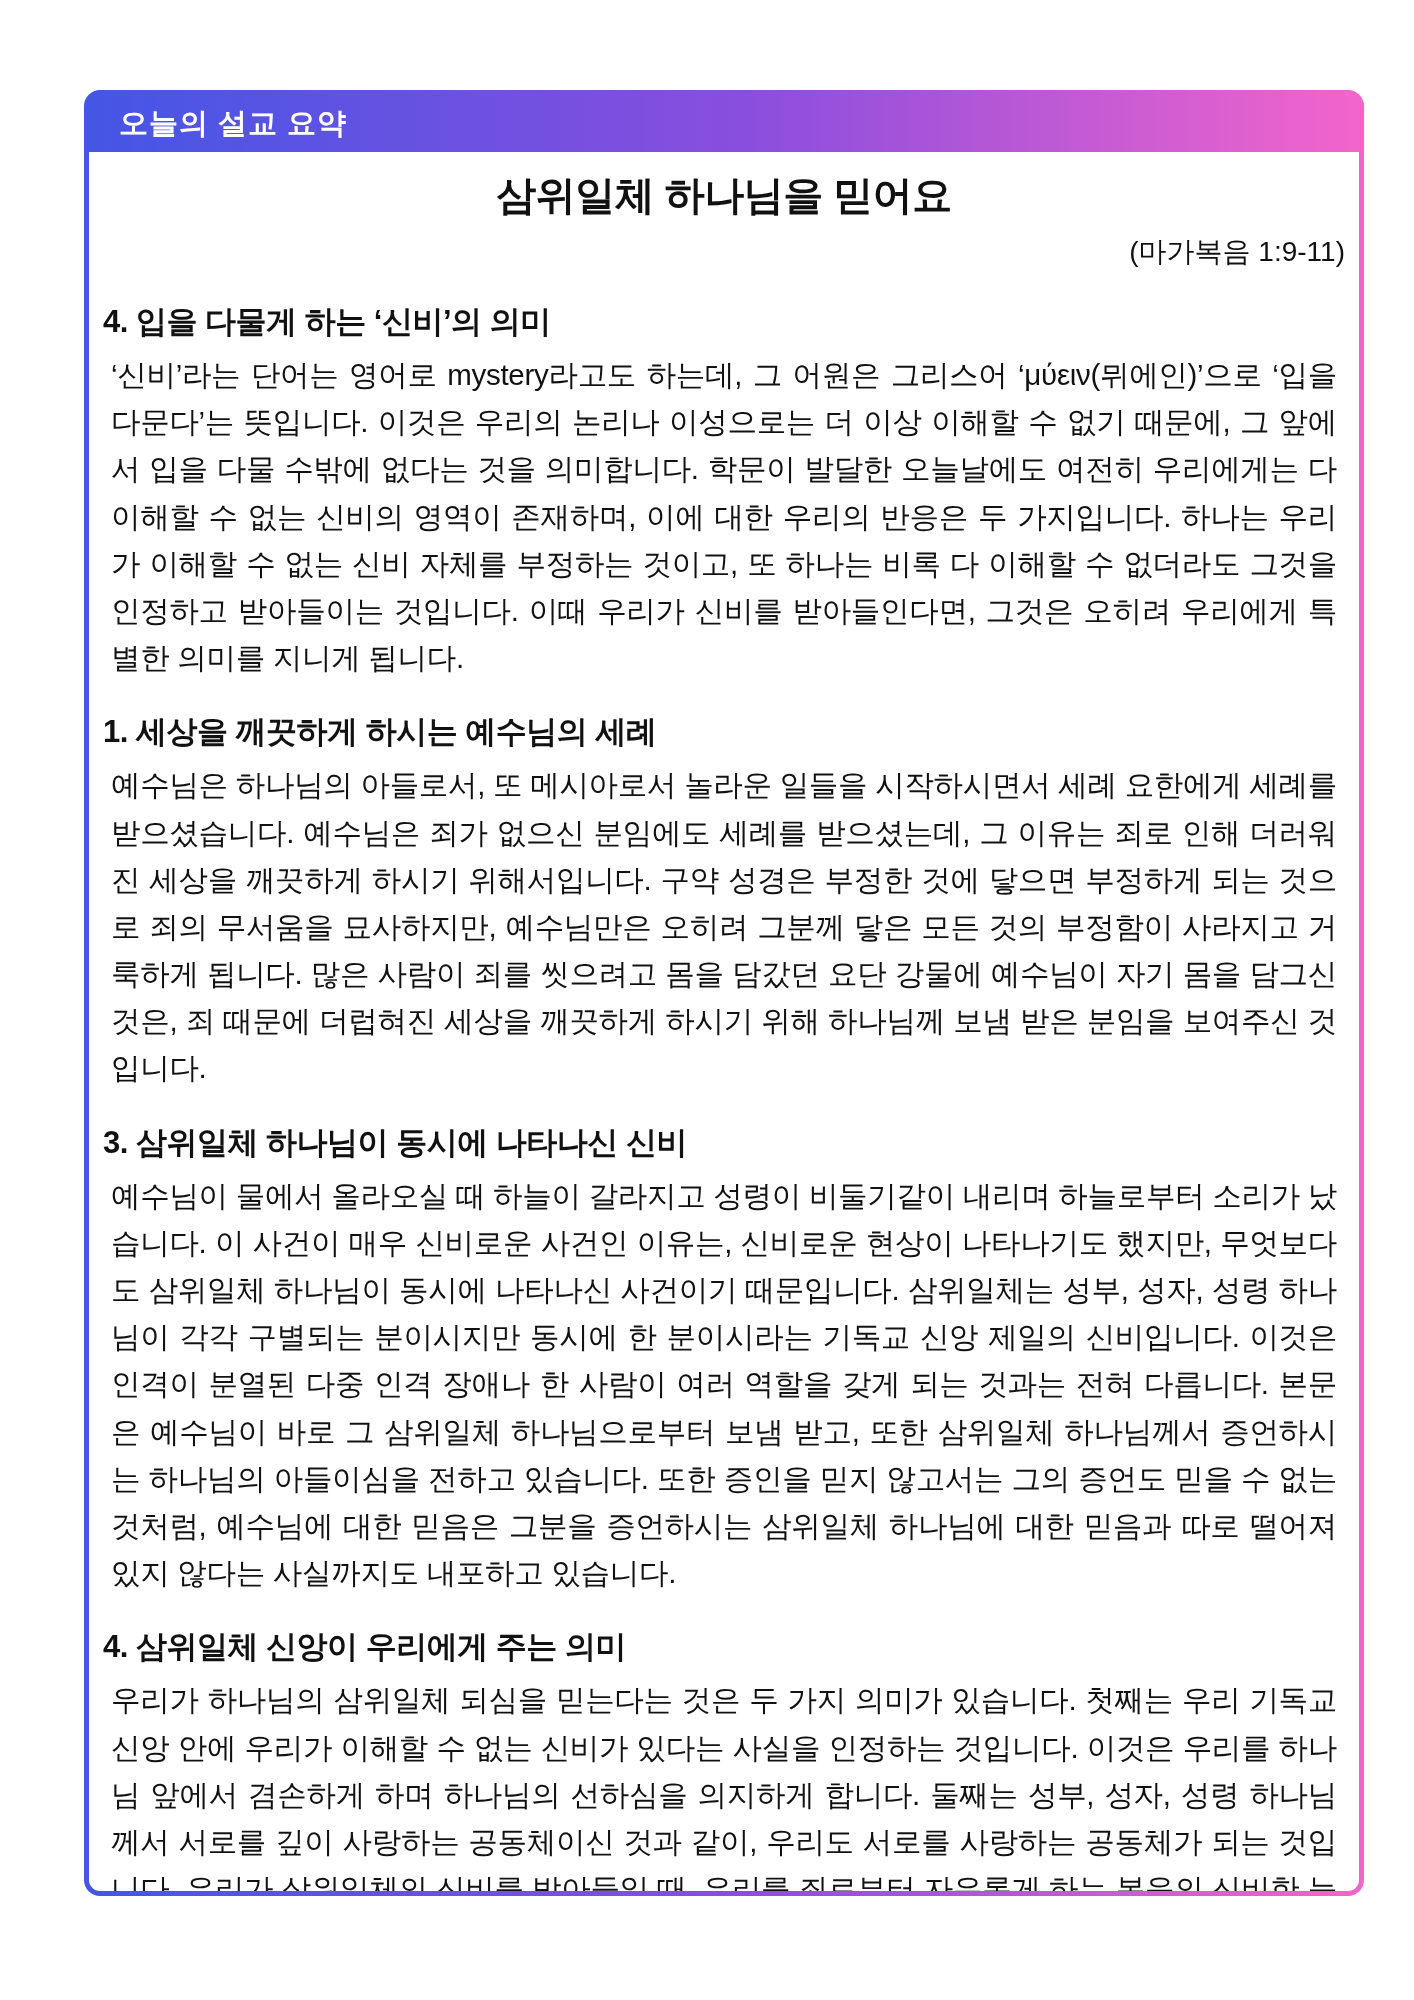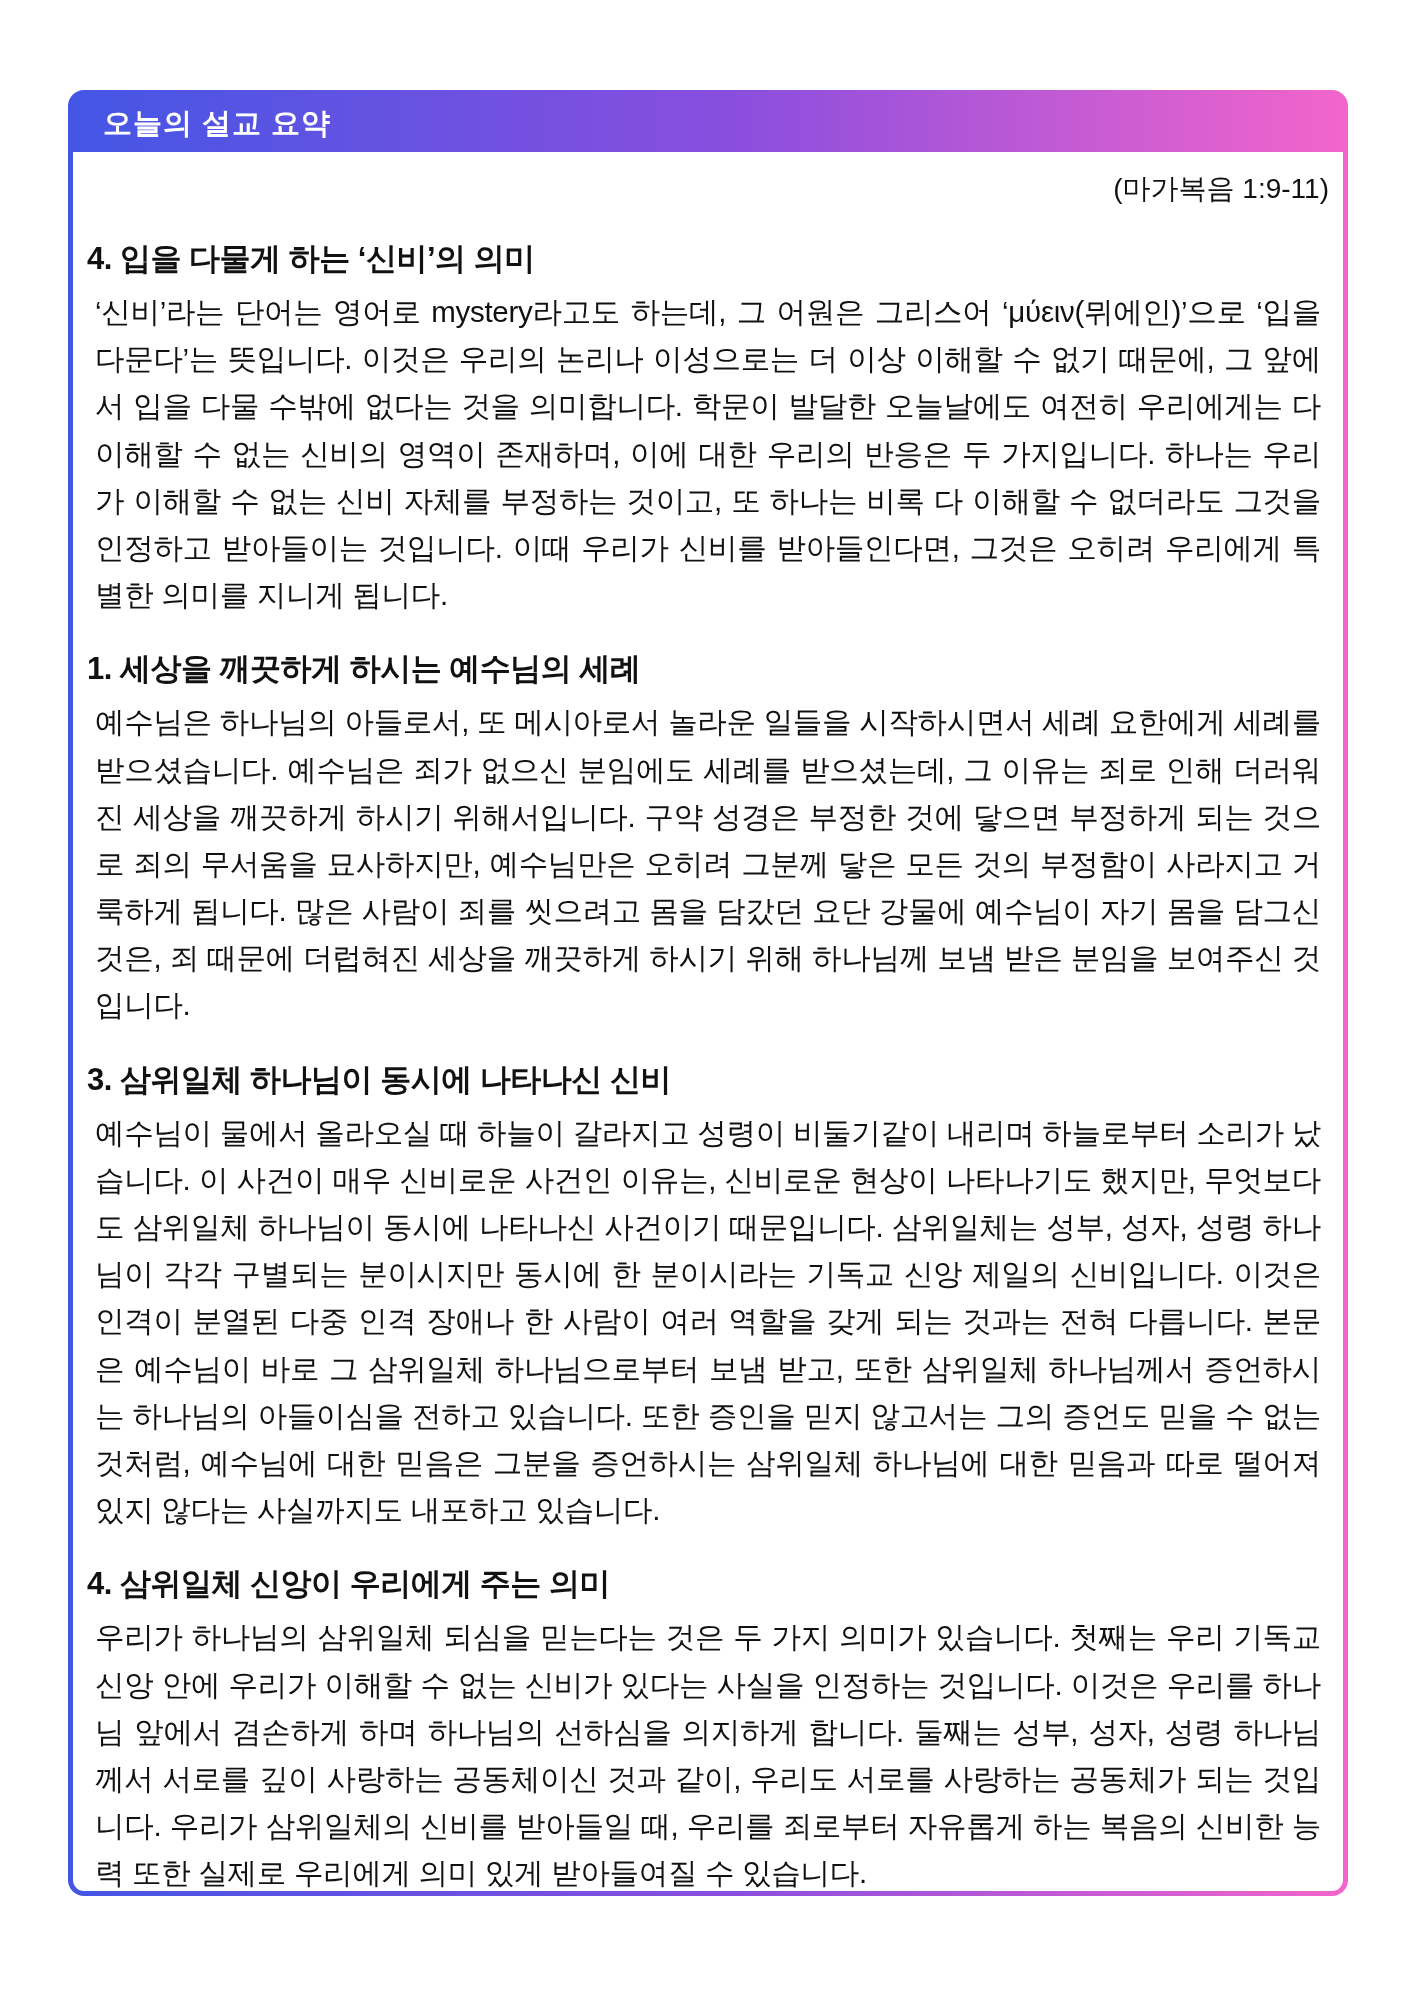"오늘의 설교 요약" .card { left: 68px -> 84px }
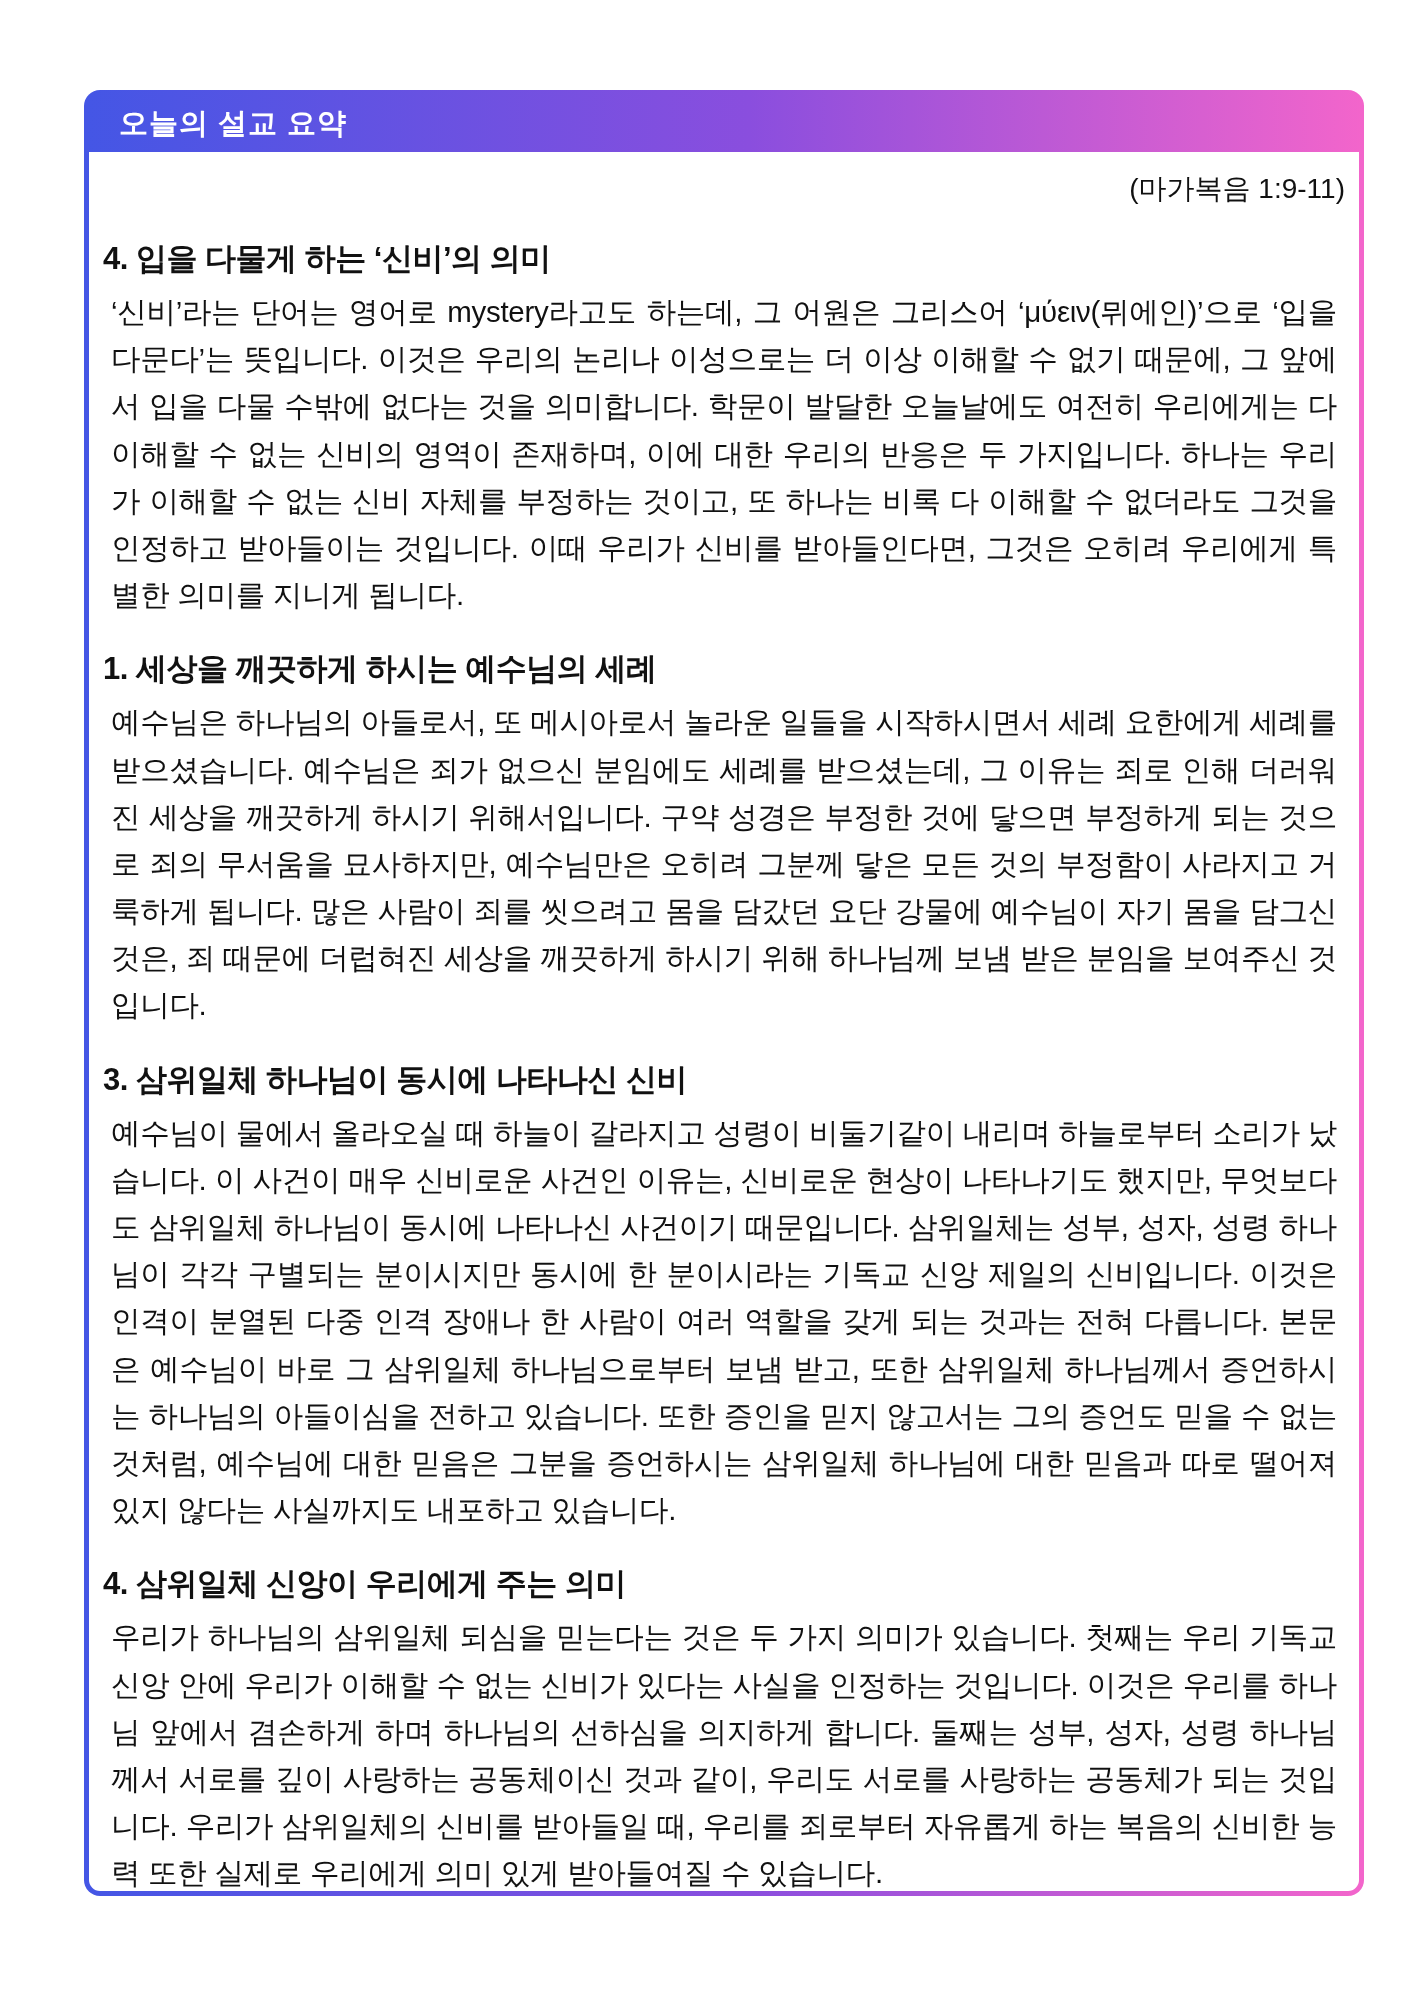"삼위일체 하나님을 믿어요" h1.doc-title { html: none -> <h1>삼위일체 하나님을 믿어요</h1> }
